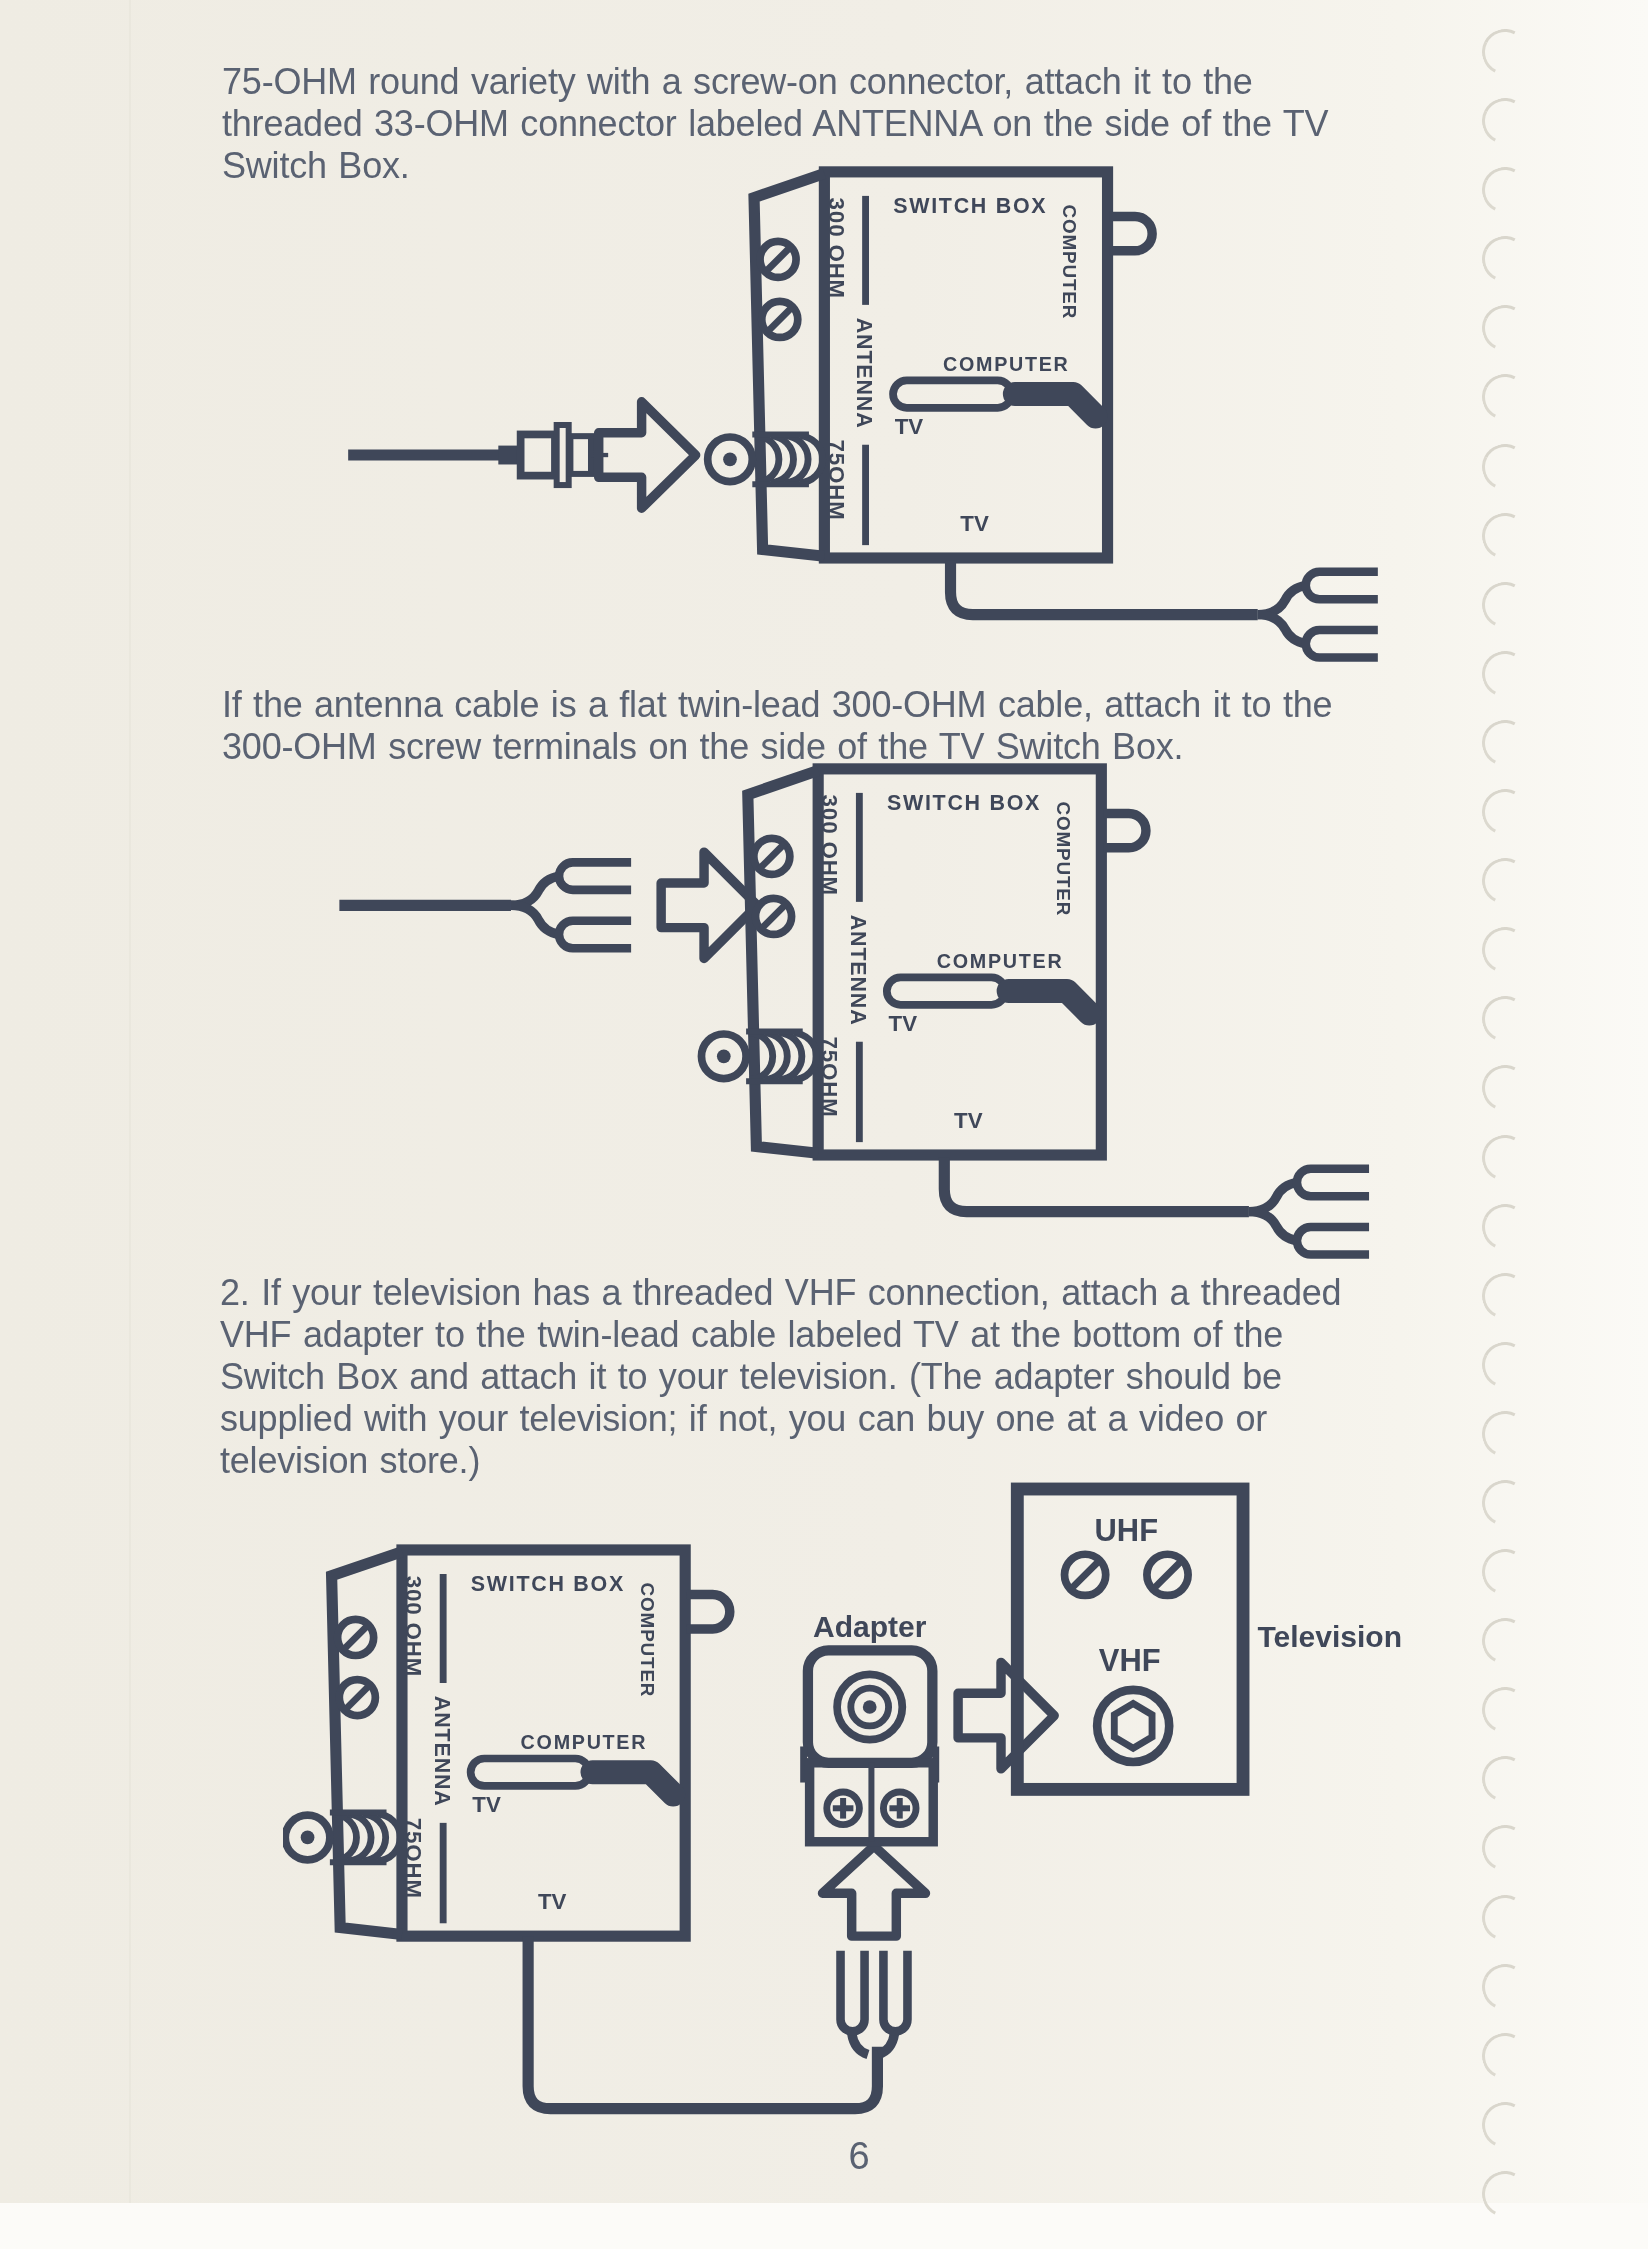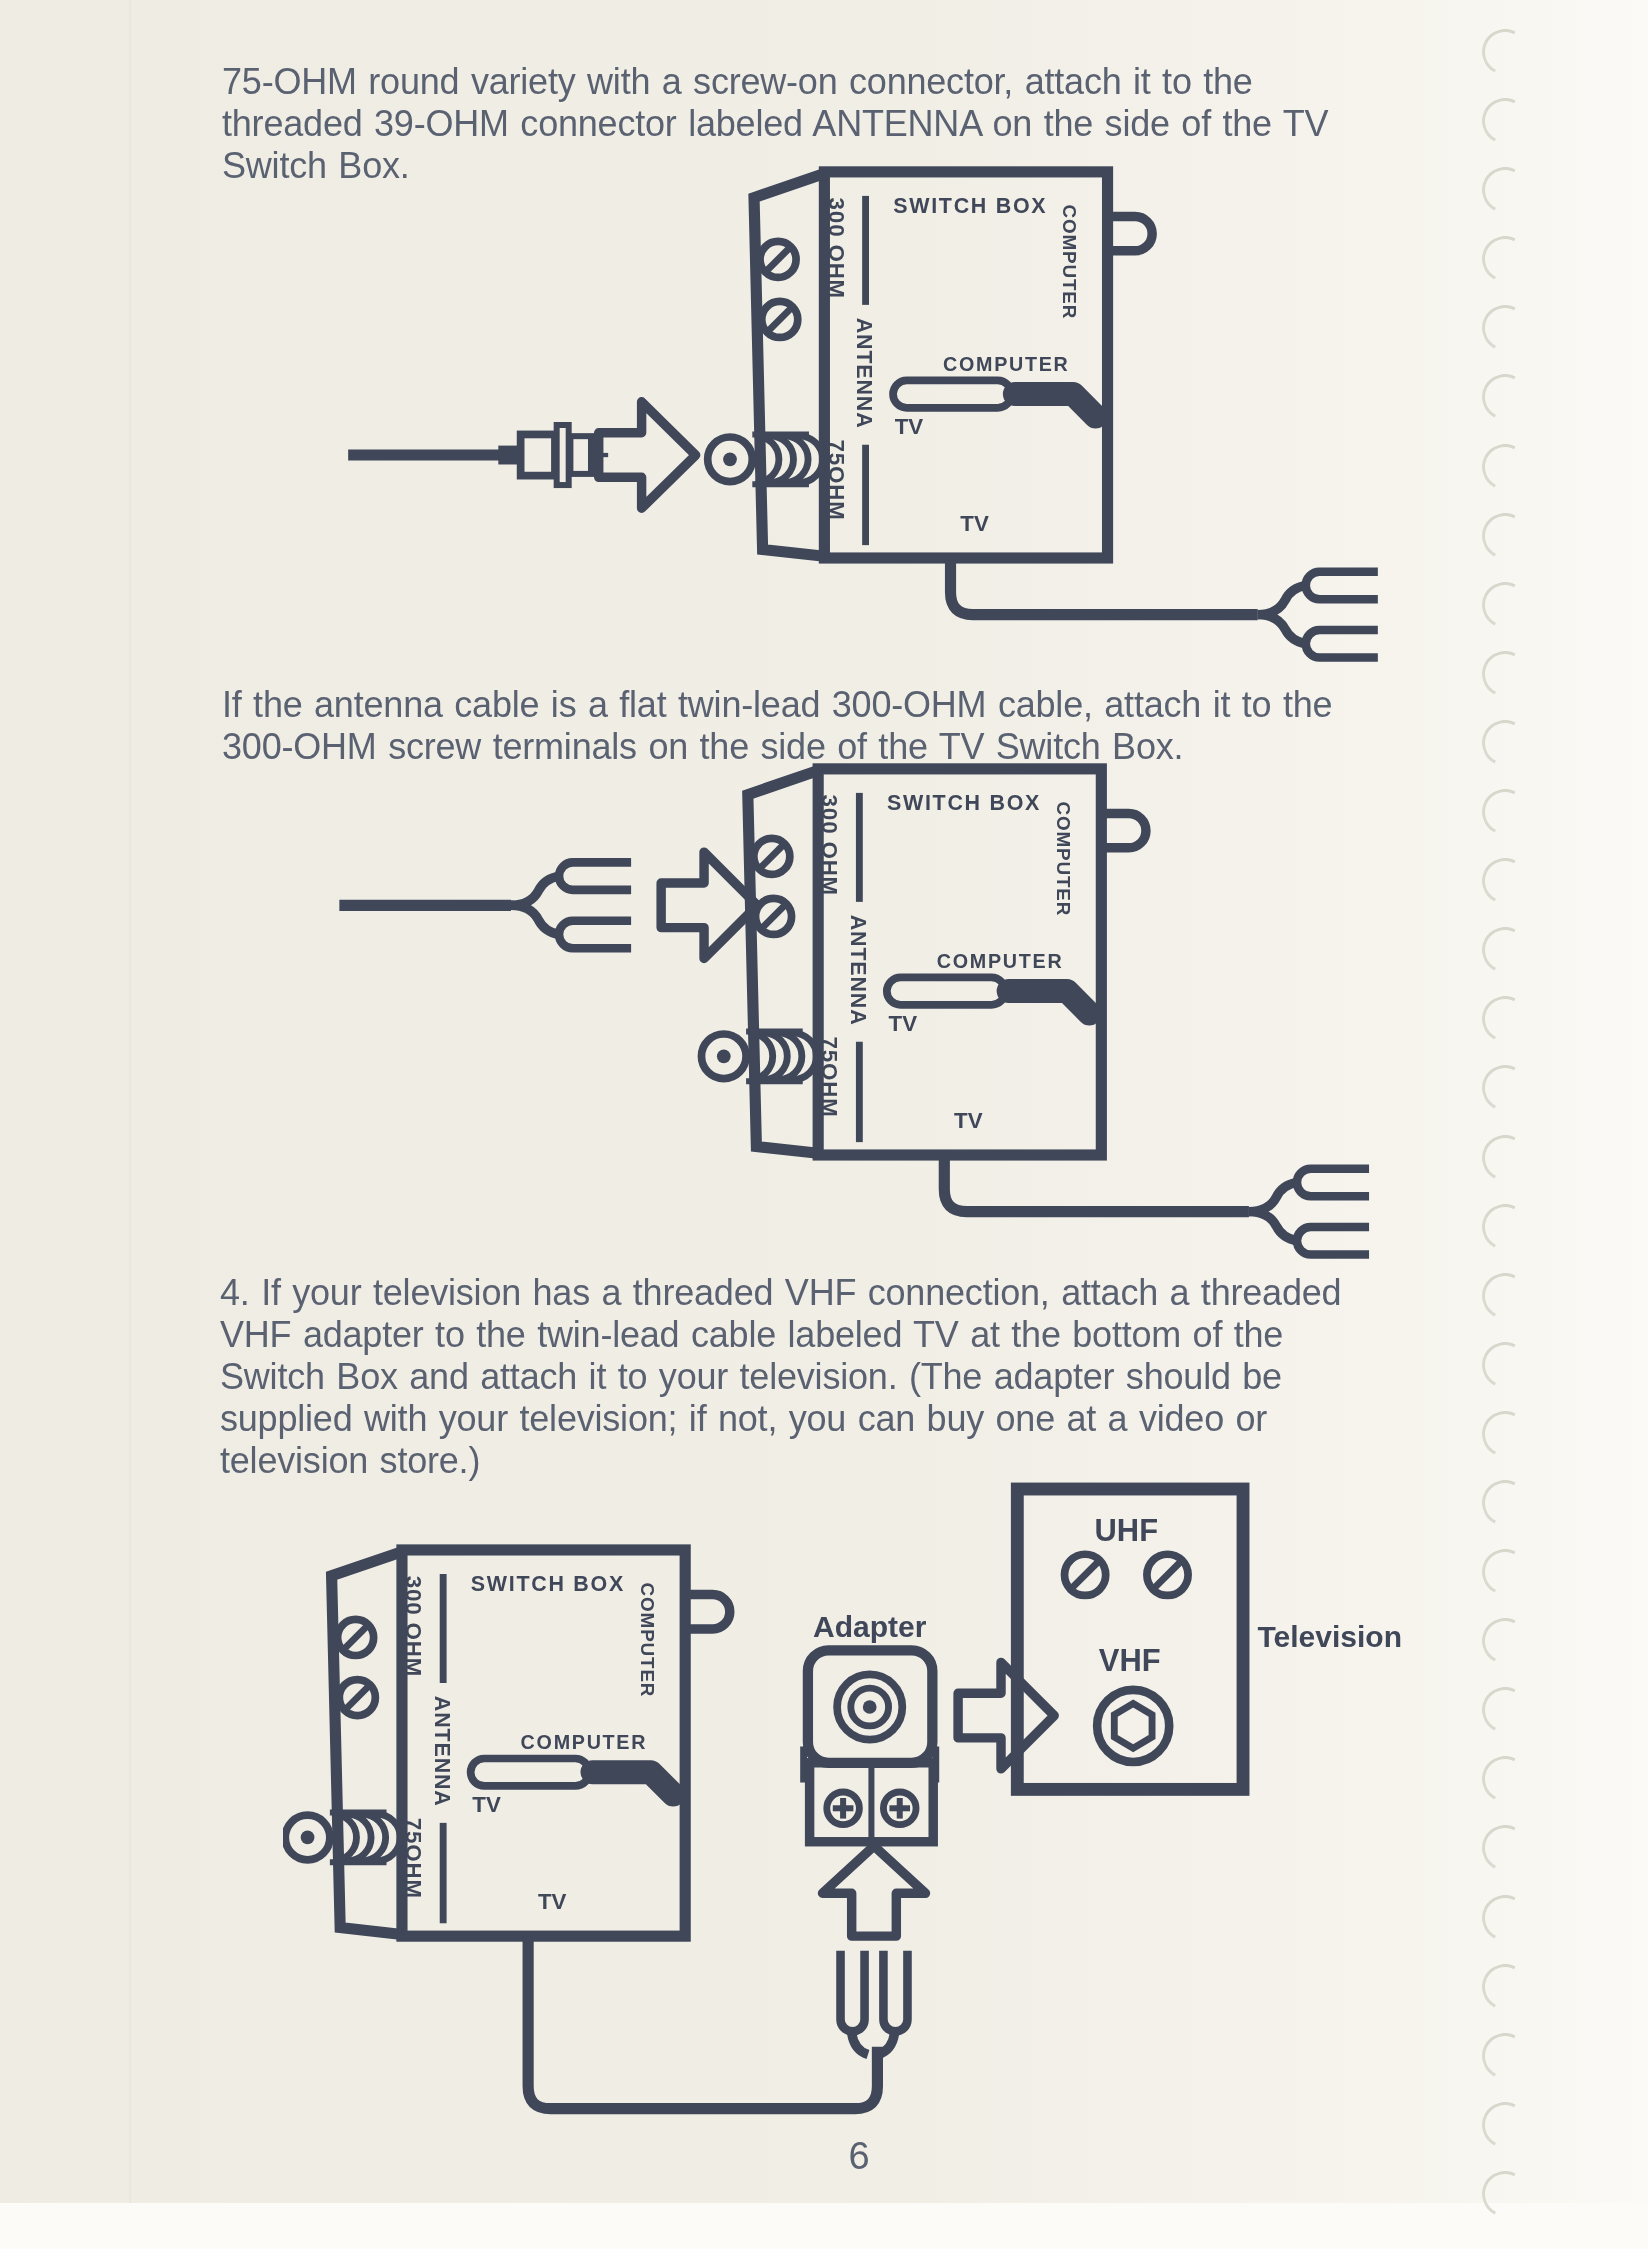"75-OHM round variety with a" div.para { text: 39-OHM -> 33-OHM }
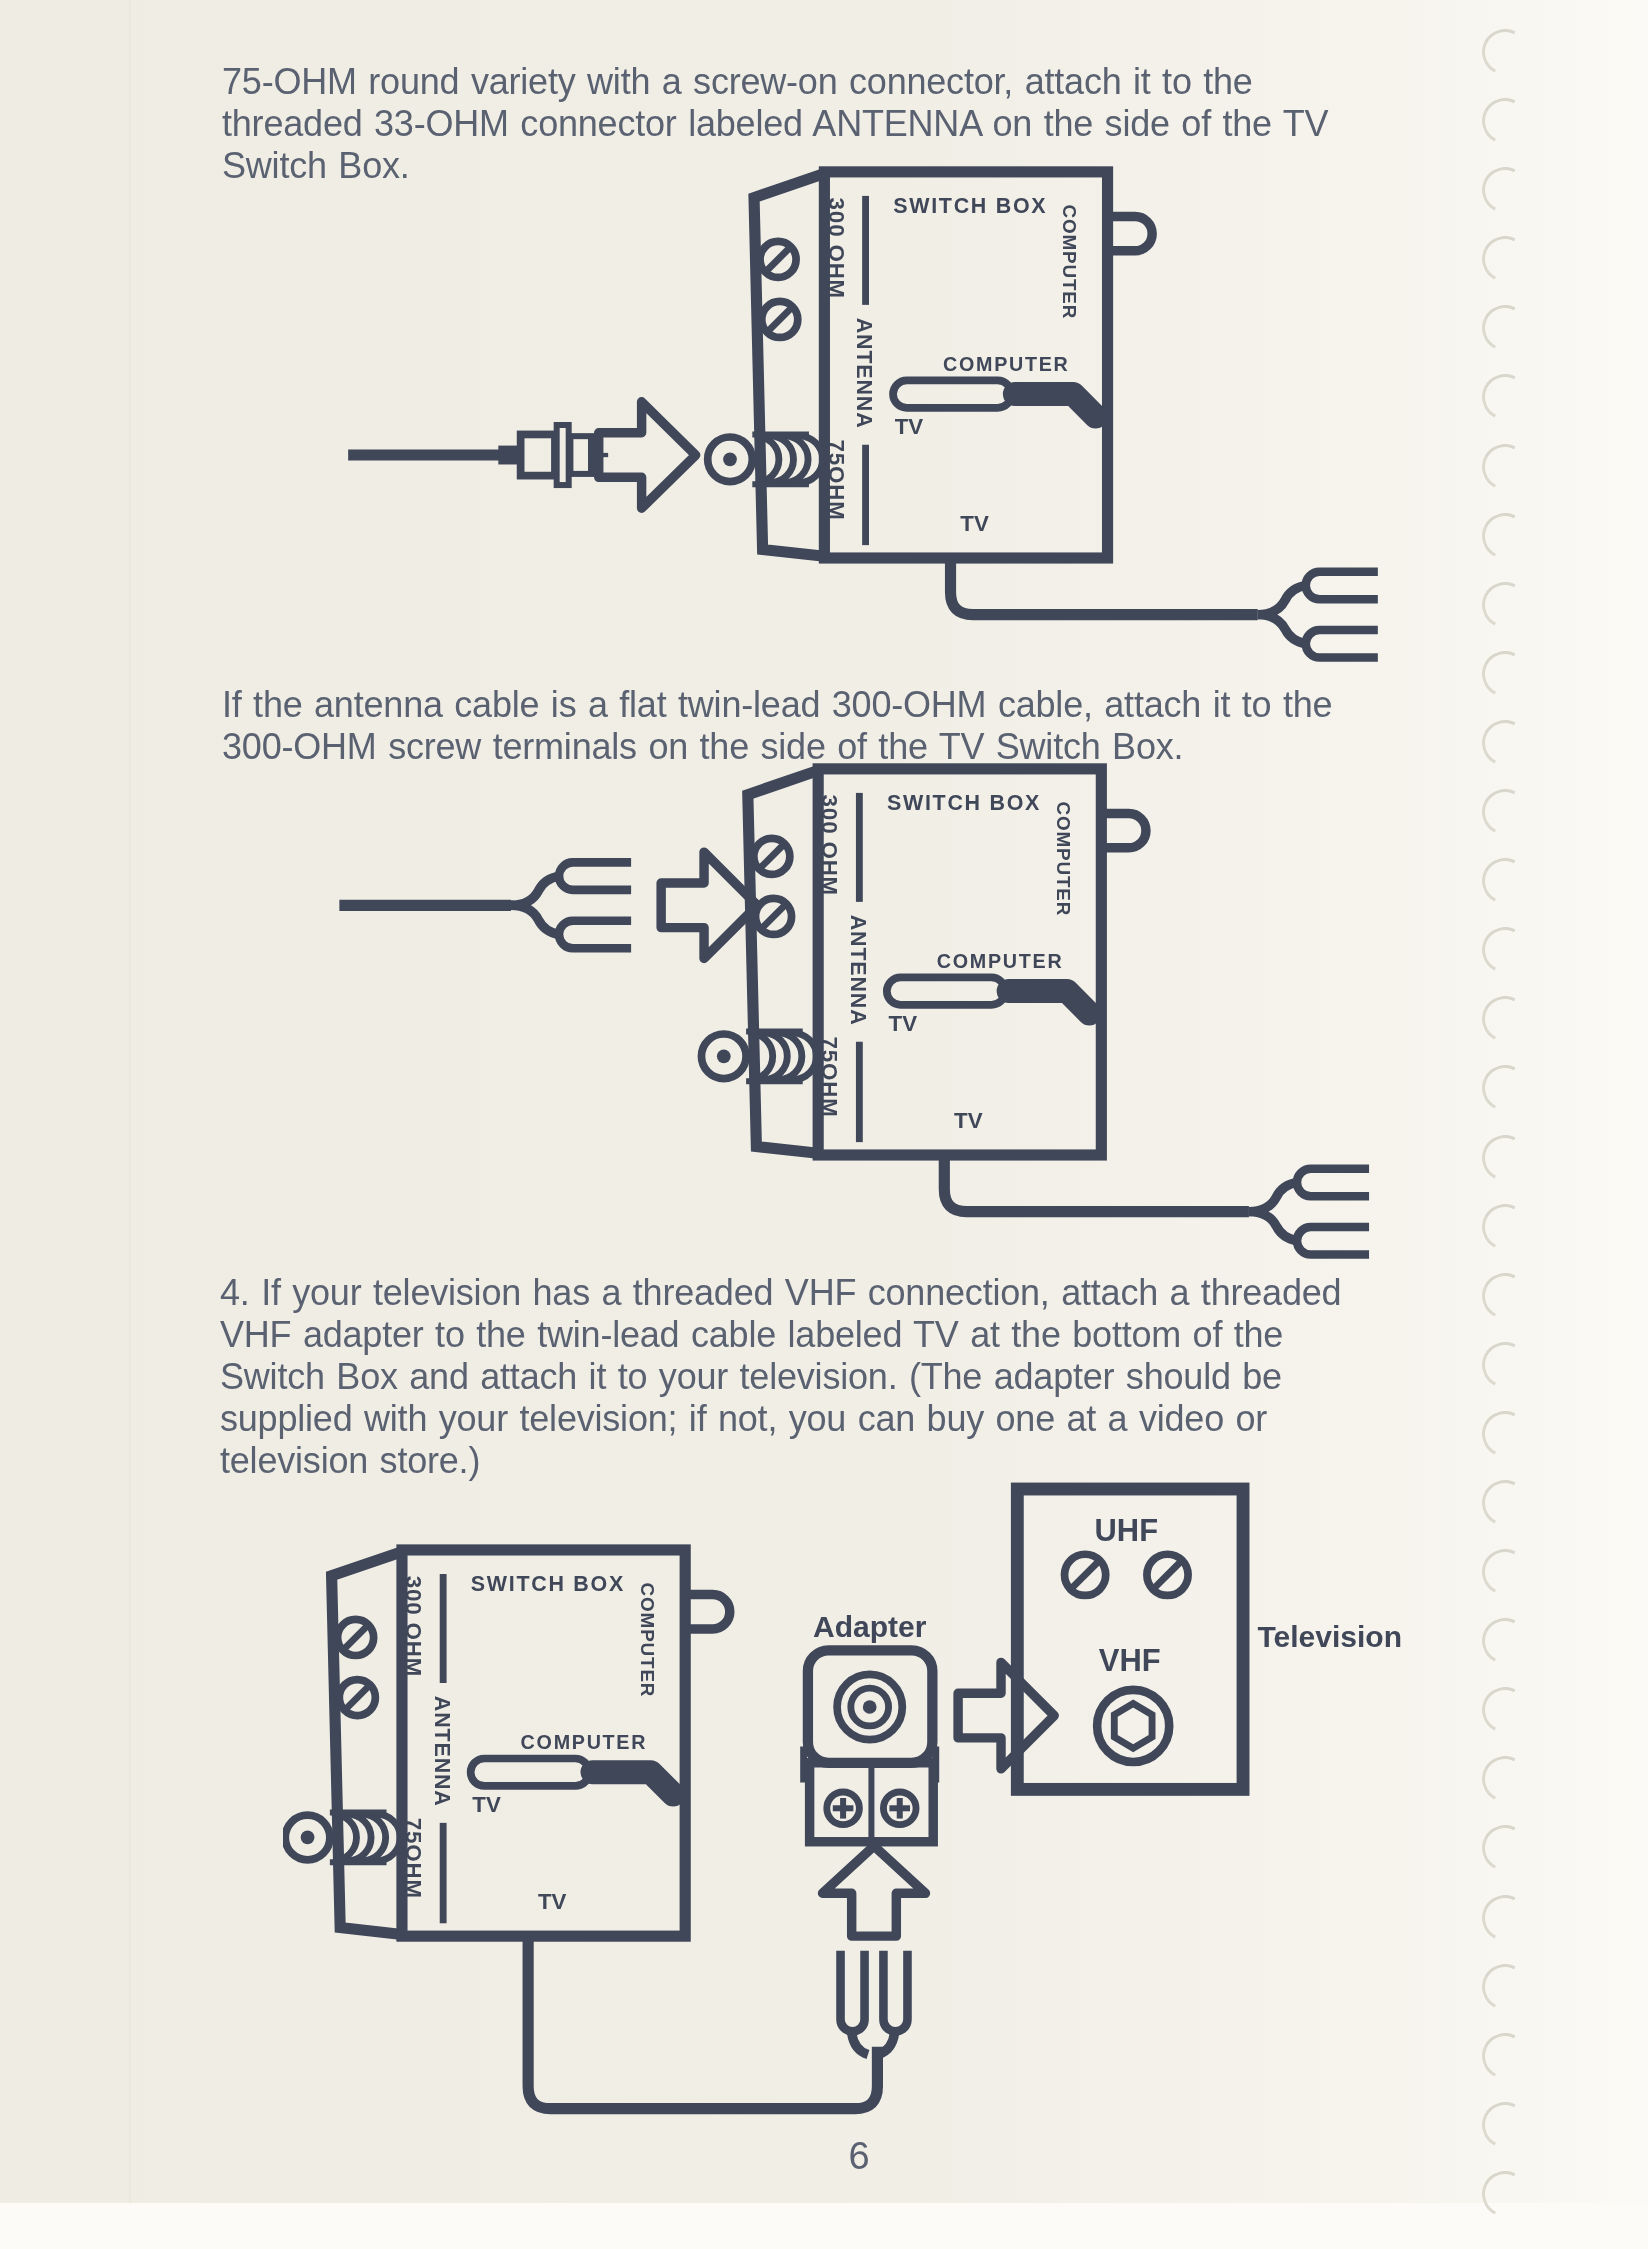"4. If your television has" div.para { text: 4 -> 2 }
